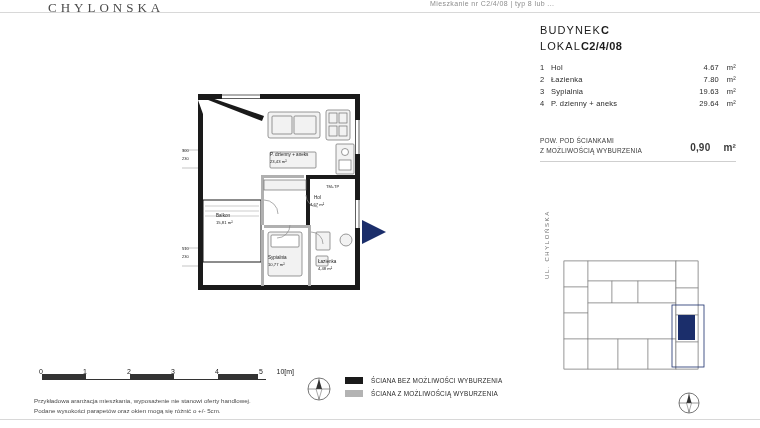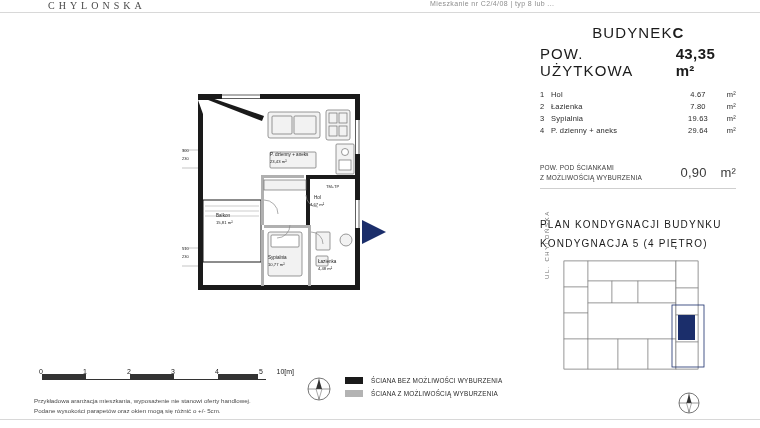"CHYLONSKA" .hdr-title { font-size: 10px -> 13px }
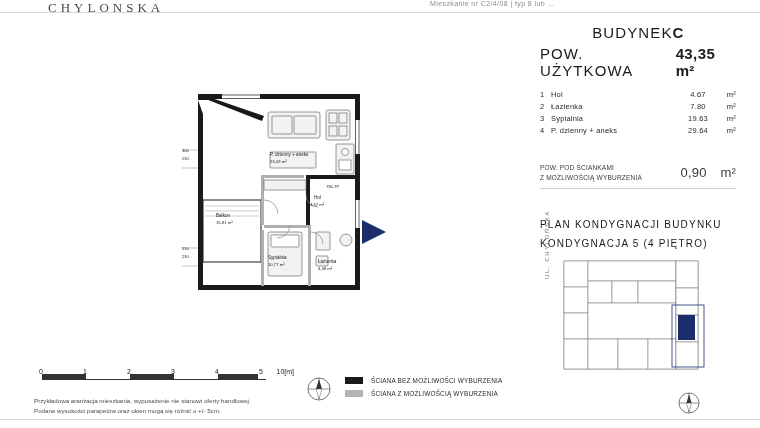"BUDYNEK" .row { font-size: 15px -> 11px; justify-content: center -> flex-start }
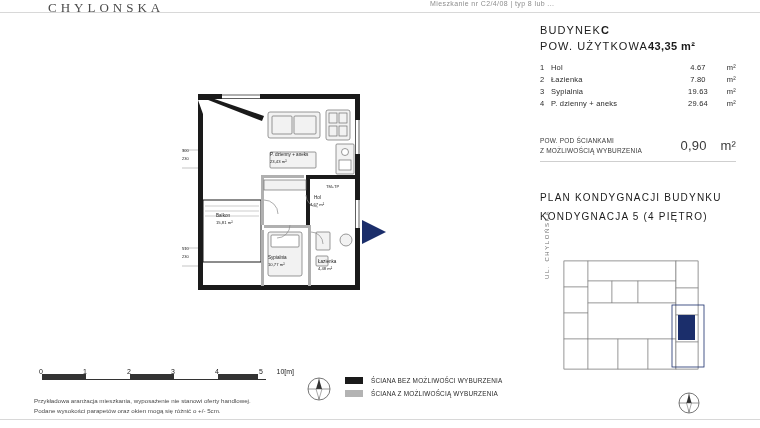"LOKAL" div.row { html: none -> <div> <span>LOKAL</span> <span>C2/4/08</span> </div> }
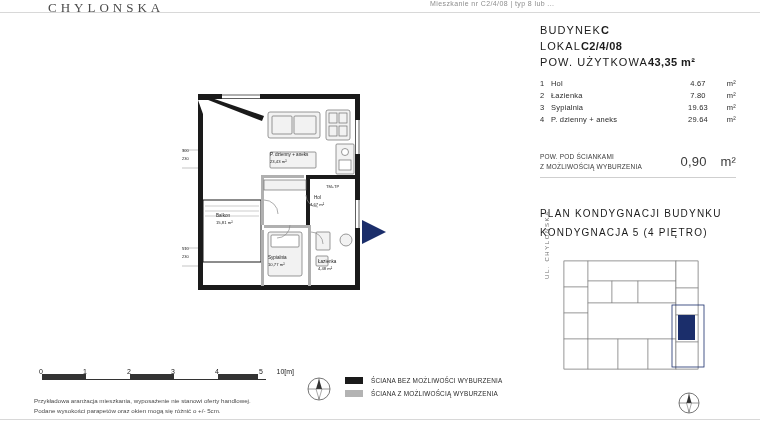"POW. UŻYTKOWA" div.row { html: <div> <span>POW. UŻYTKOWA</span> <span>43,35 m²</span> </div> -> none }
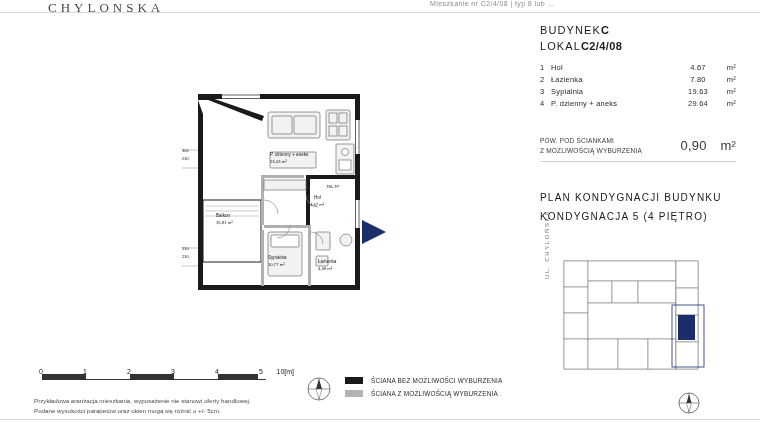"4.67" .room .ar { text-align: center -> right }
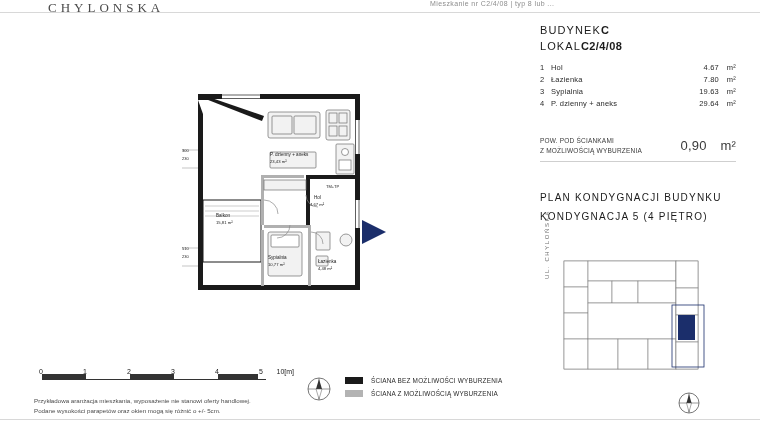"0,90 m²" .note .val { font-size: 13px -> 10px; font-weight: none -> bold }
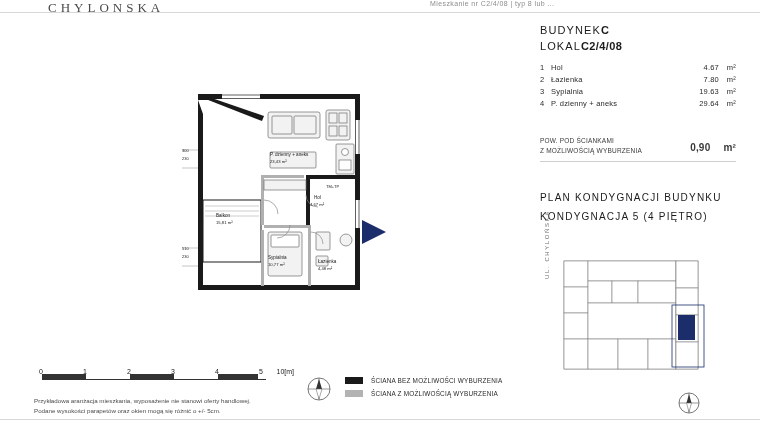"PLAN KONDYGNACJI BUDYNKU" div.plan-title { html: <div> <div>PLAN KONDYGNACJI BUDYNKU</div> <div>KONDYGNACJA 5 (4 PIĘTRO)</div> </div> -> none }
